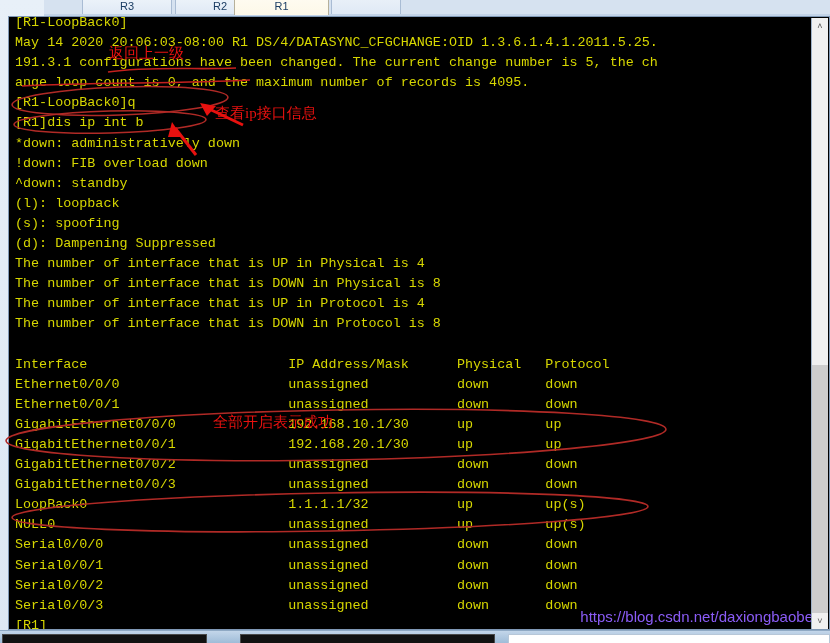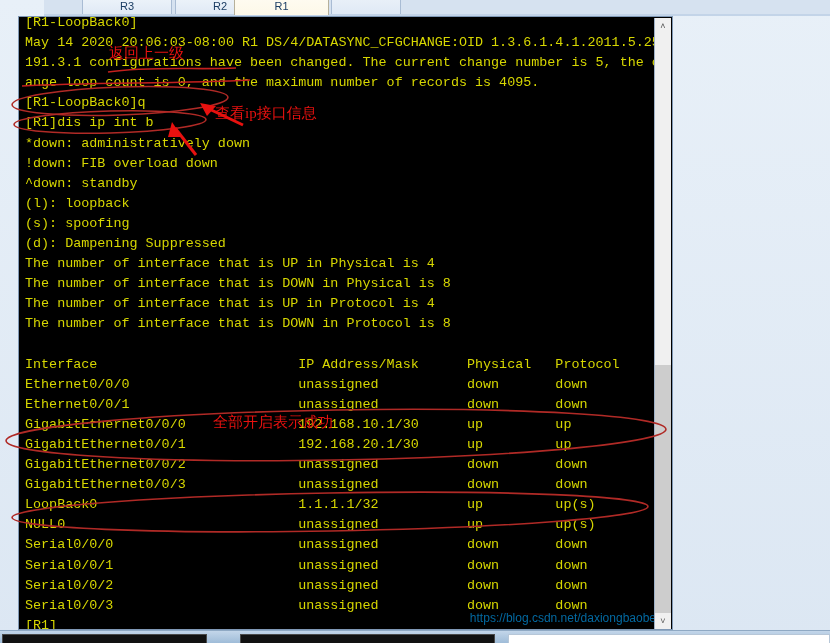"[R1-LoopBack0]" .console-window { left: 18px -> 8px; width: 655px -> 822px }
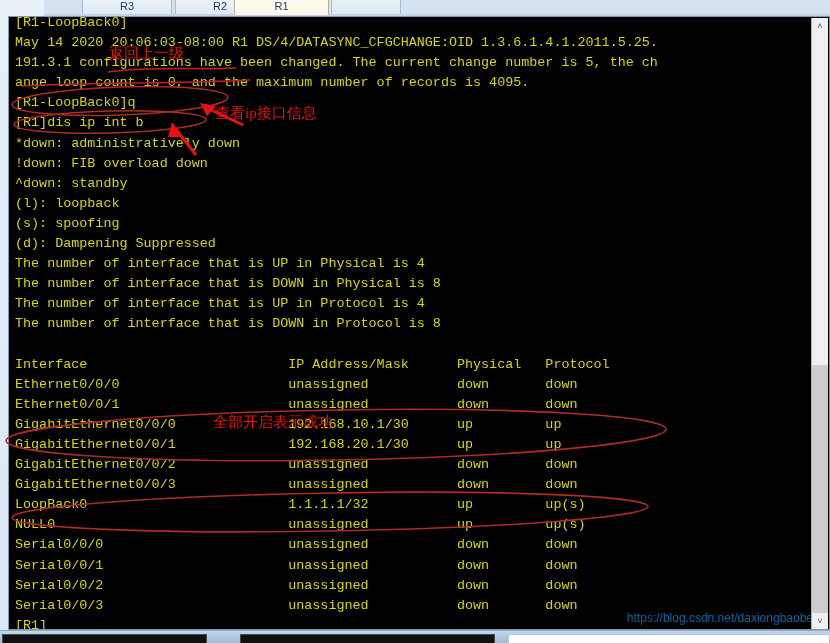"https://blog.csdn.net/daxiongbaobe" .watermark { color: #0369a1 -> #8b5cf6; font-size: 12px -> 15px }
